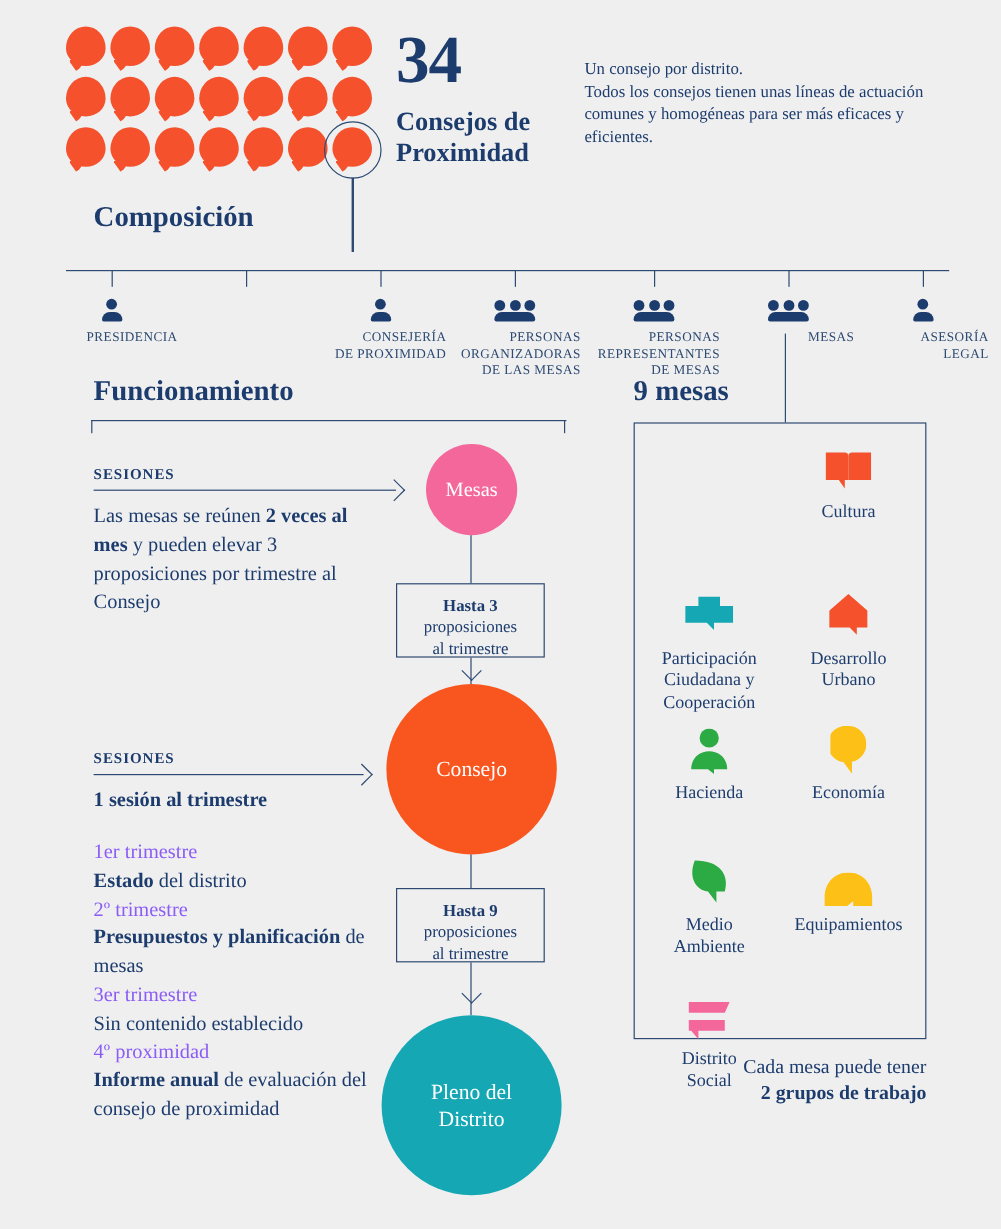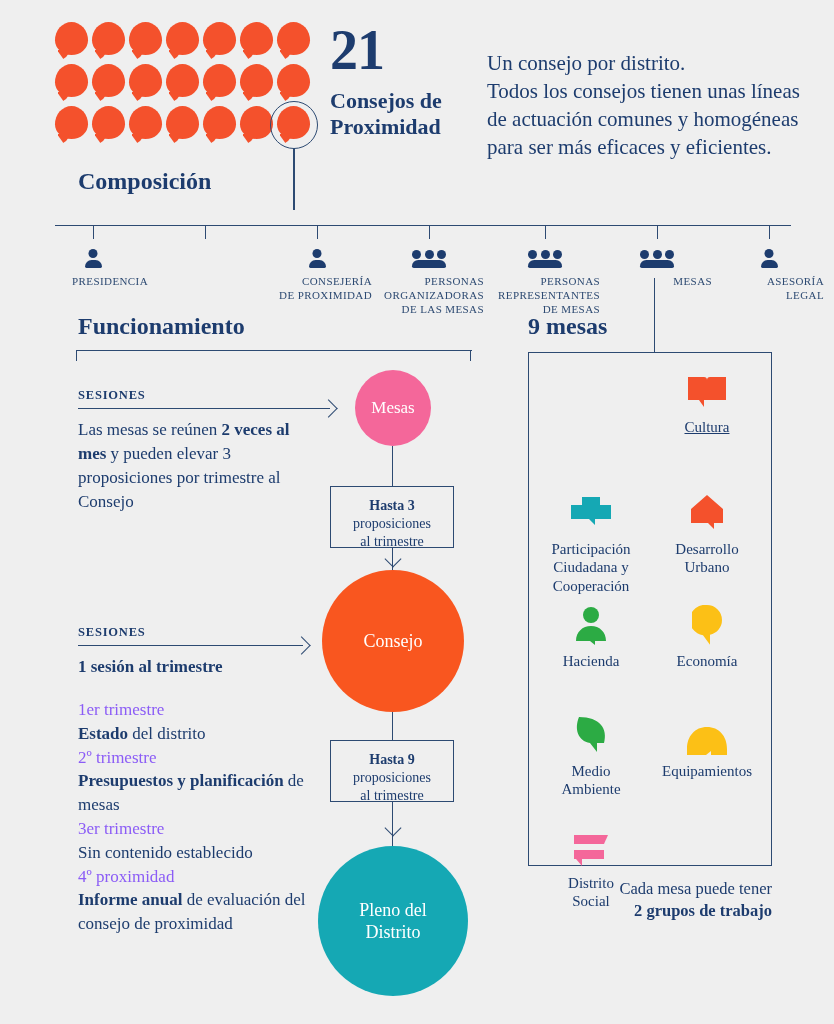"21" div.abs { text: 21 -> 34 }
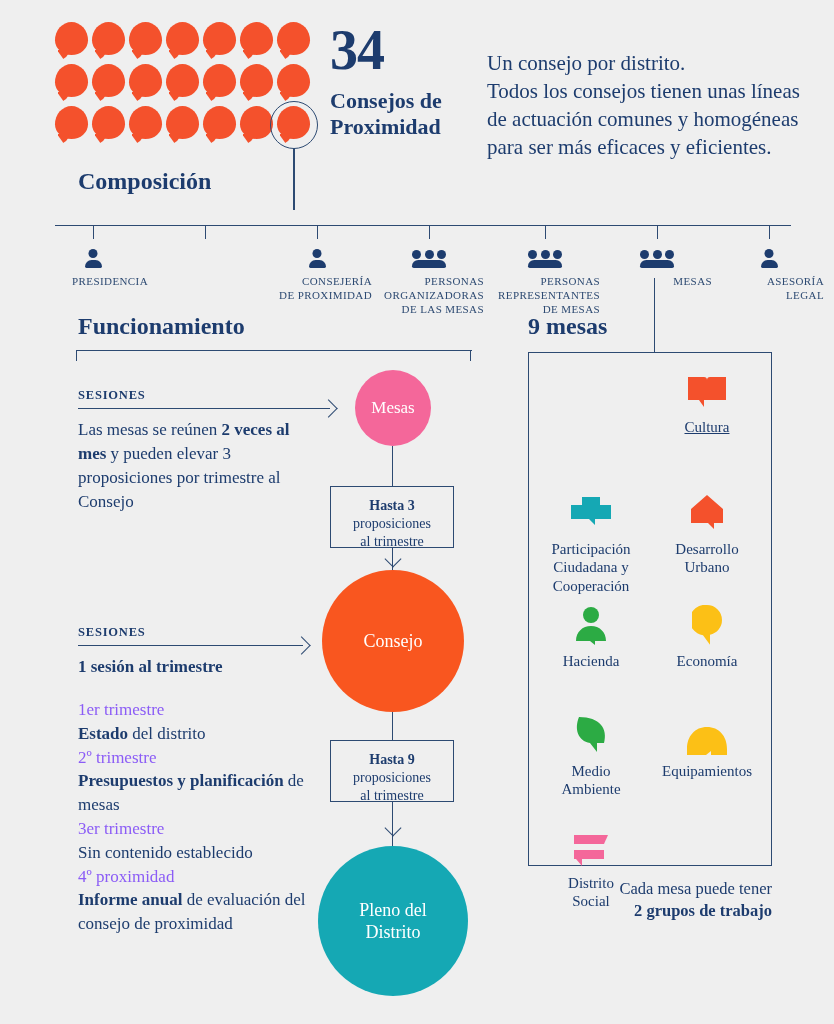"Un consejo por distrito." #intro-paragraph { font-size: 21px -> 14px }
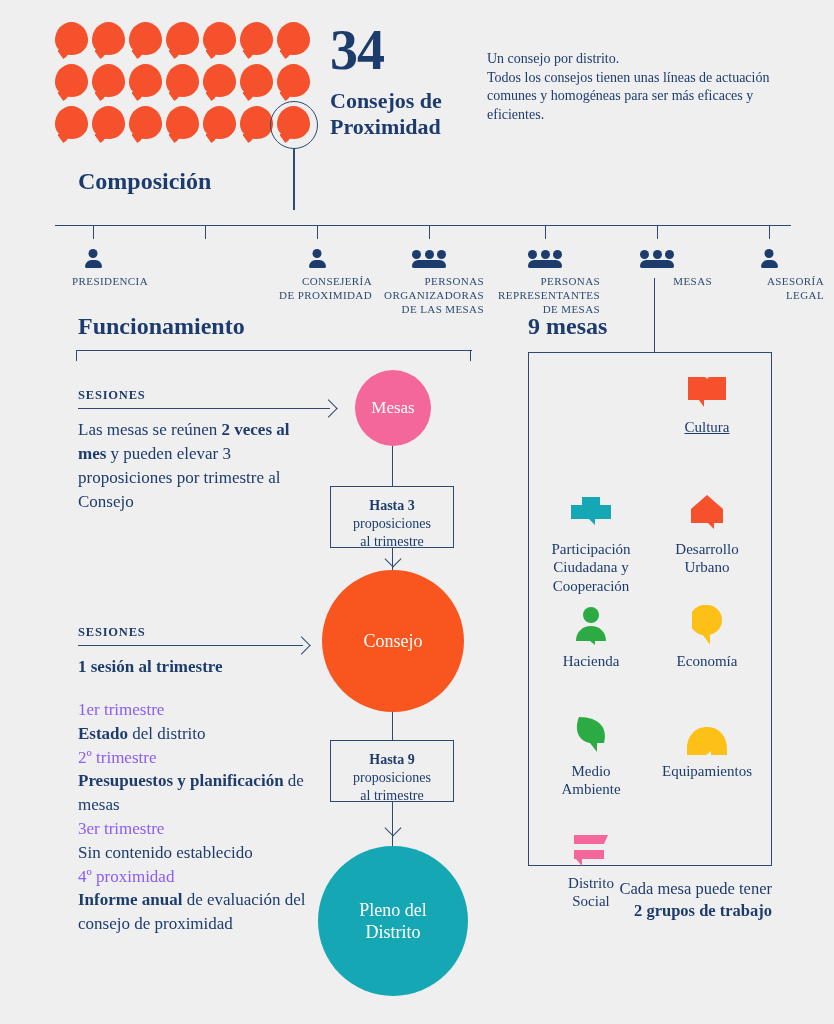"Cultura" div.mesa-item { text-decoration: underline -> none }
